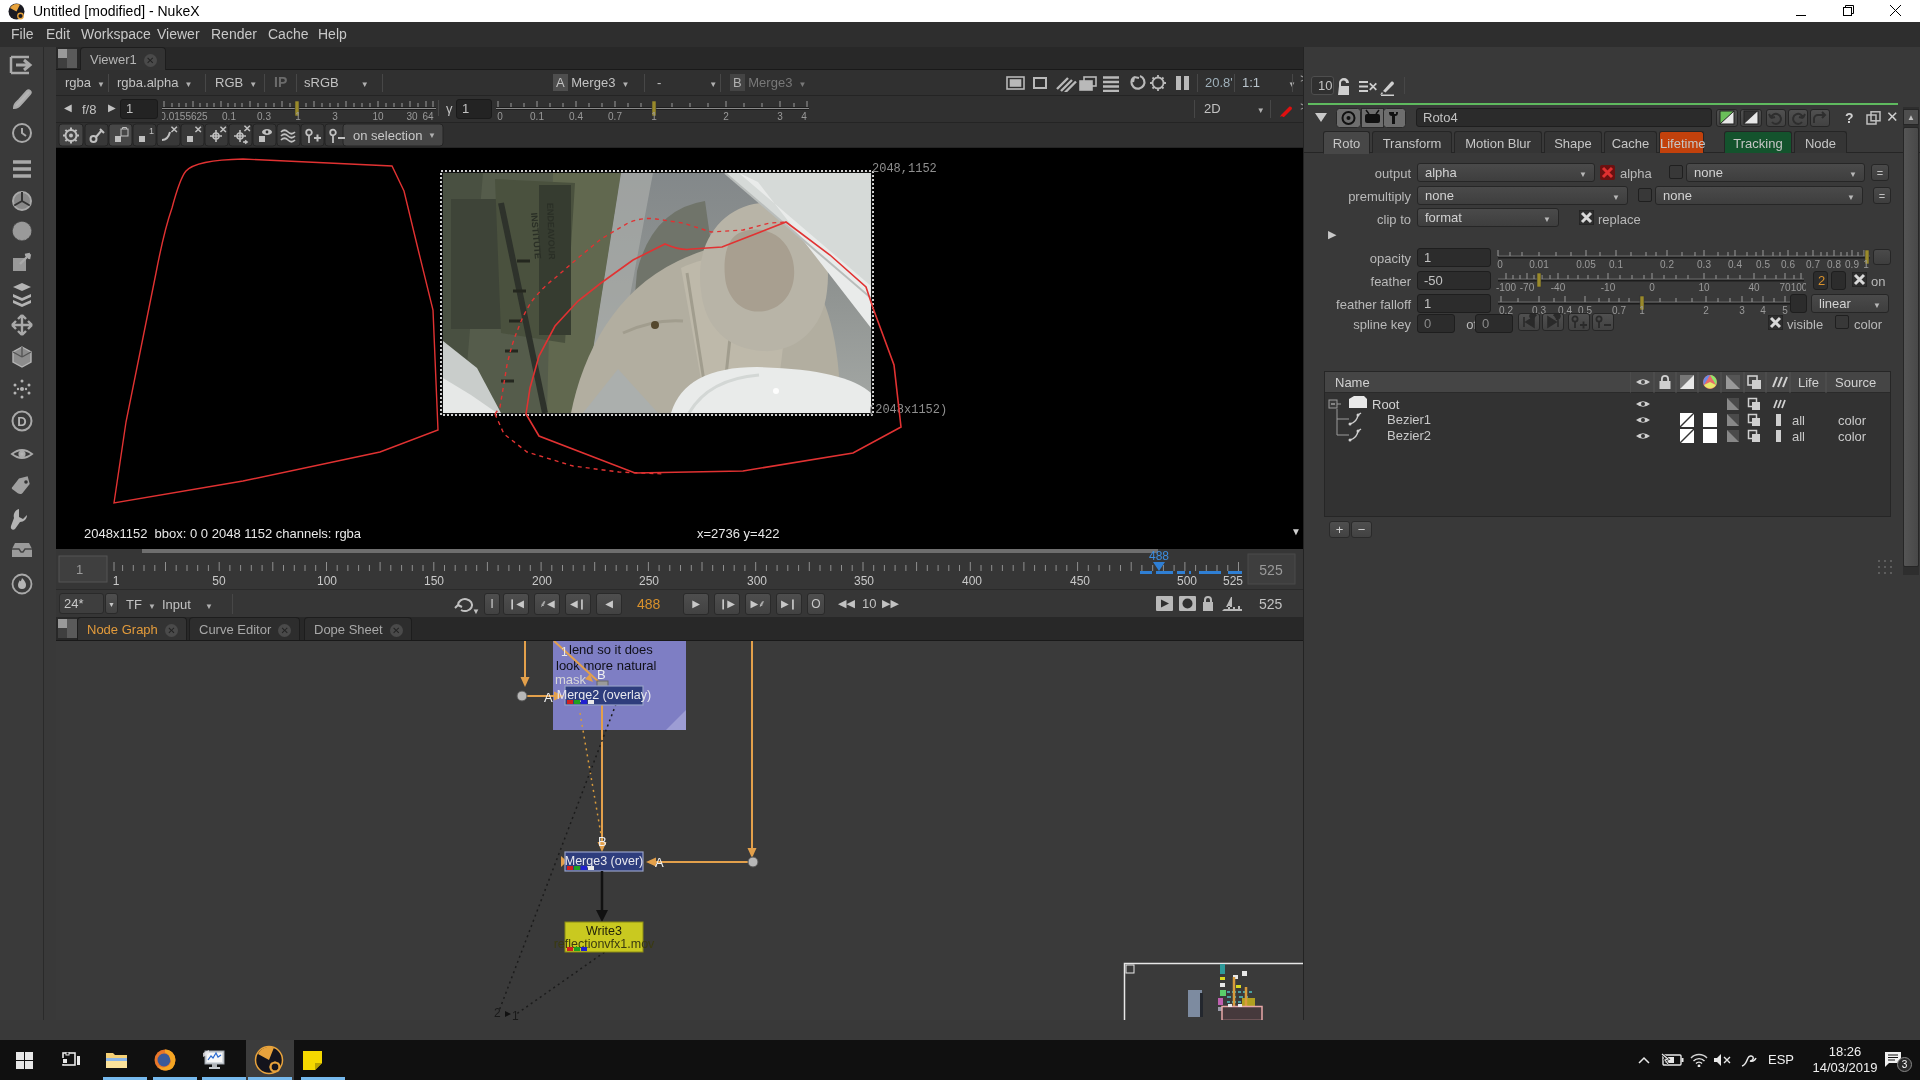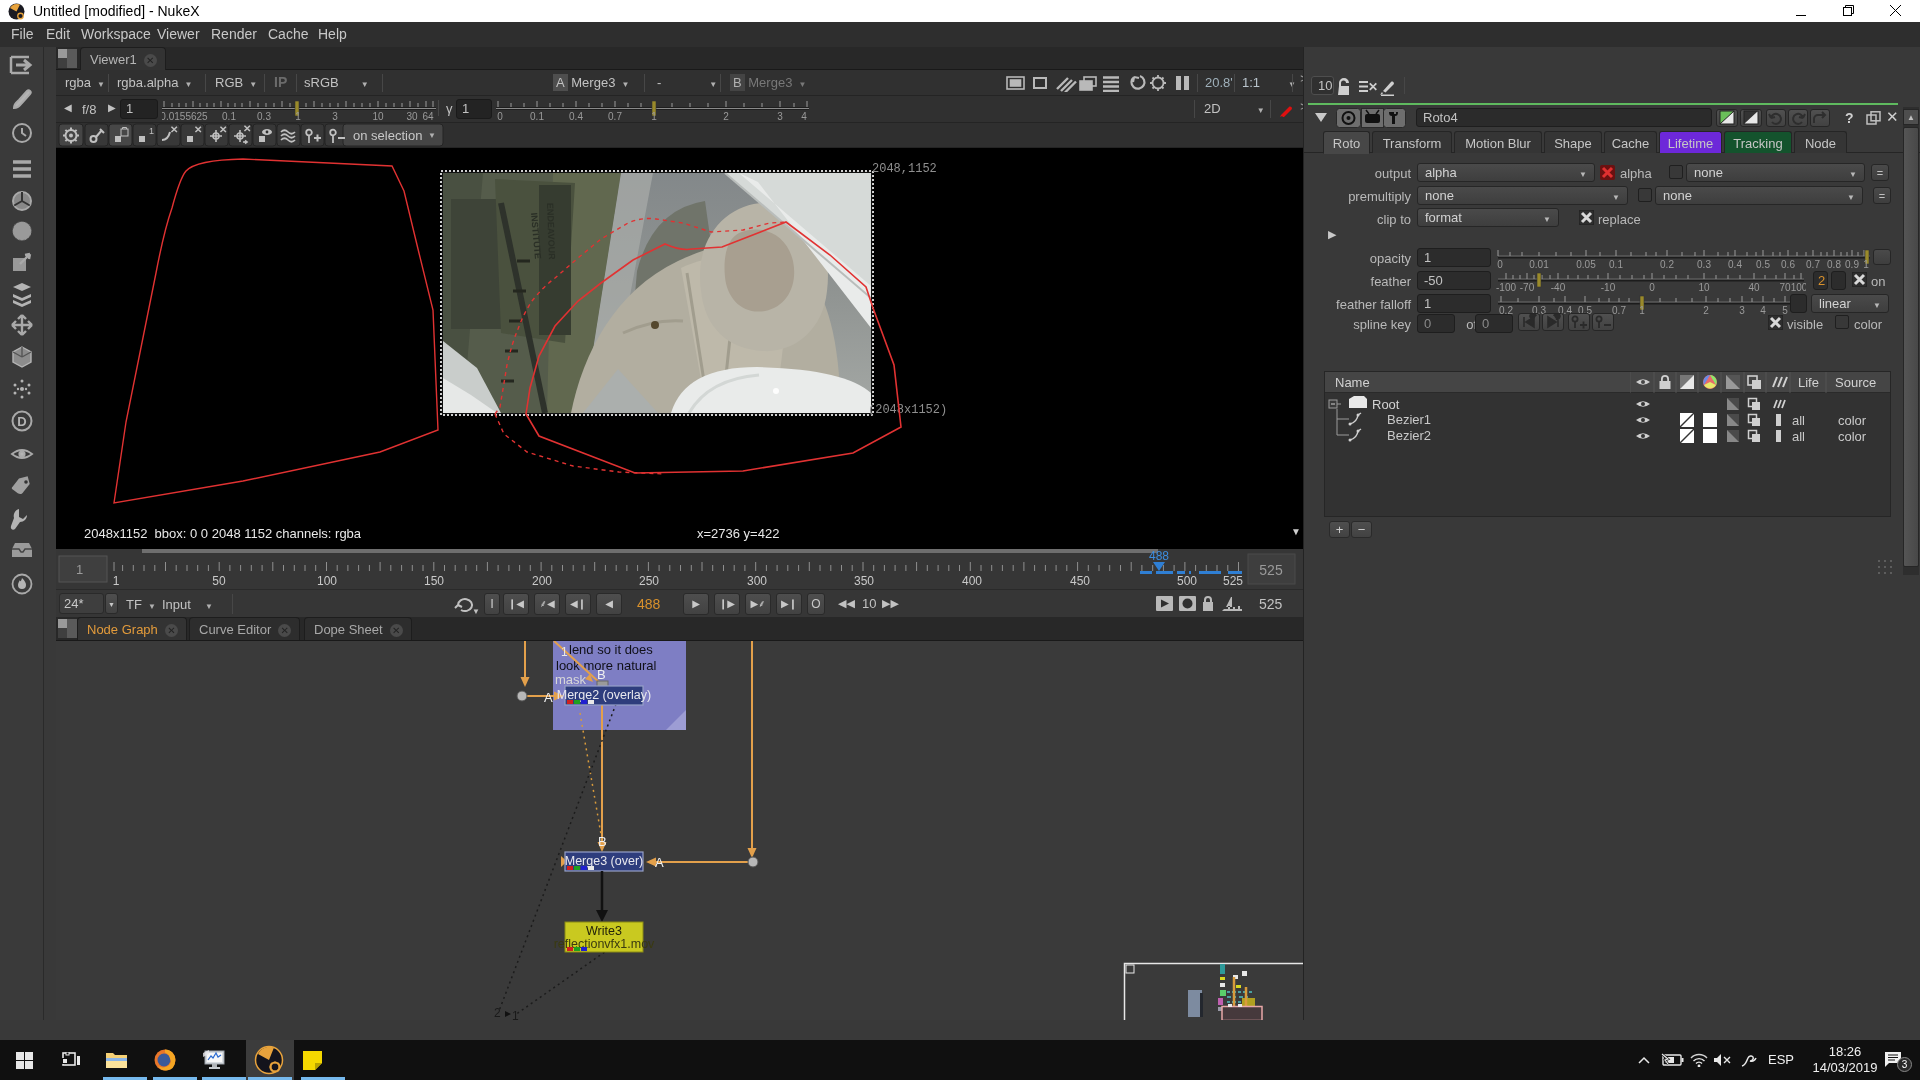"Lifetime" div.ntab { background: #6d28d9 -> #c2410c; width: 63px -> 45px }
